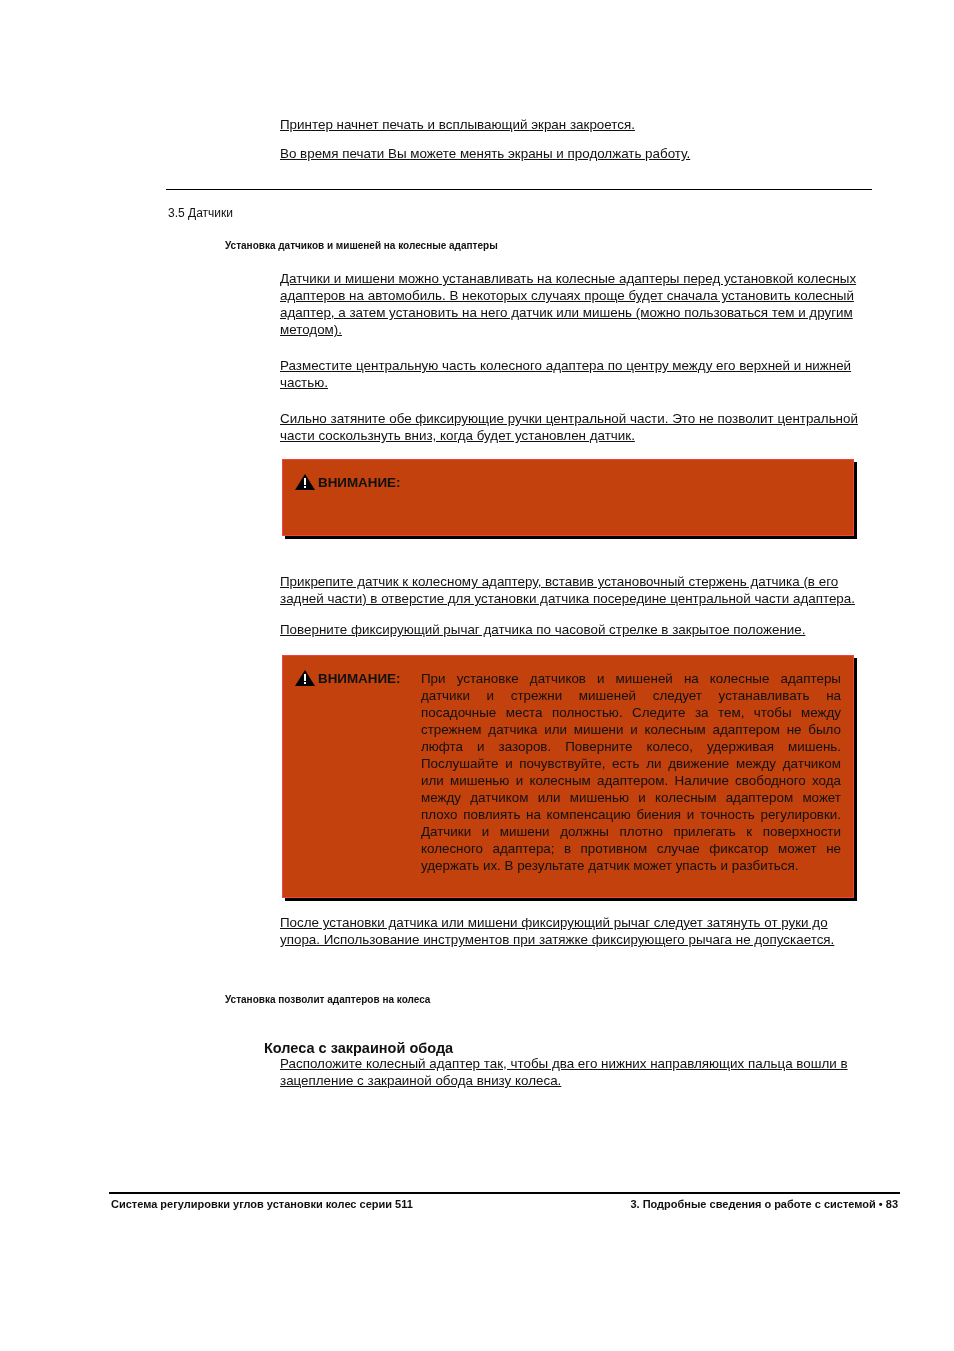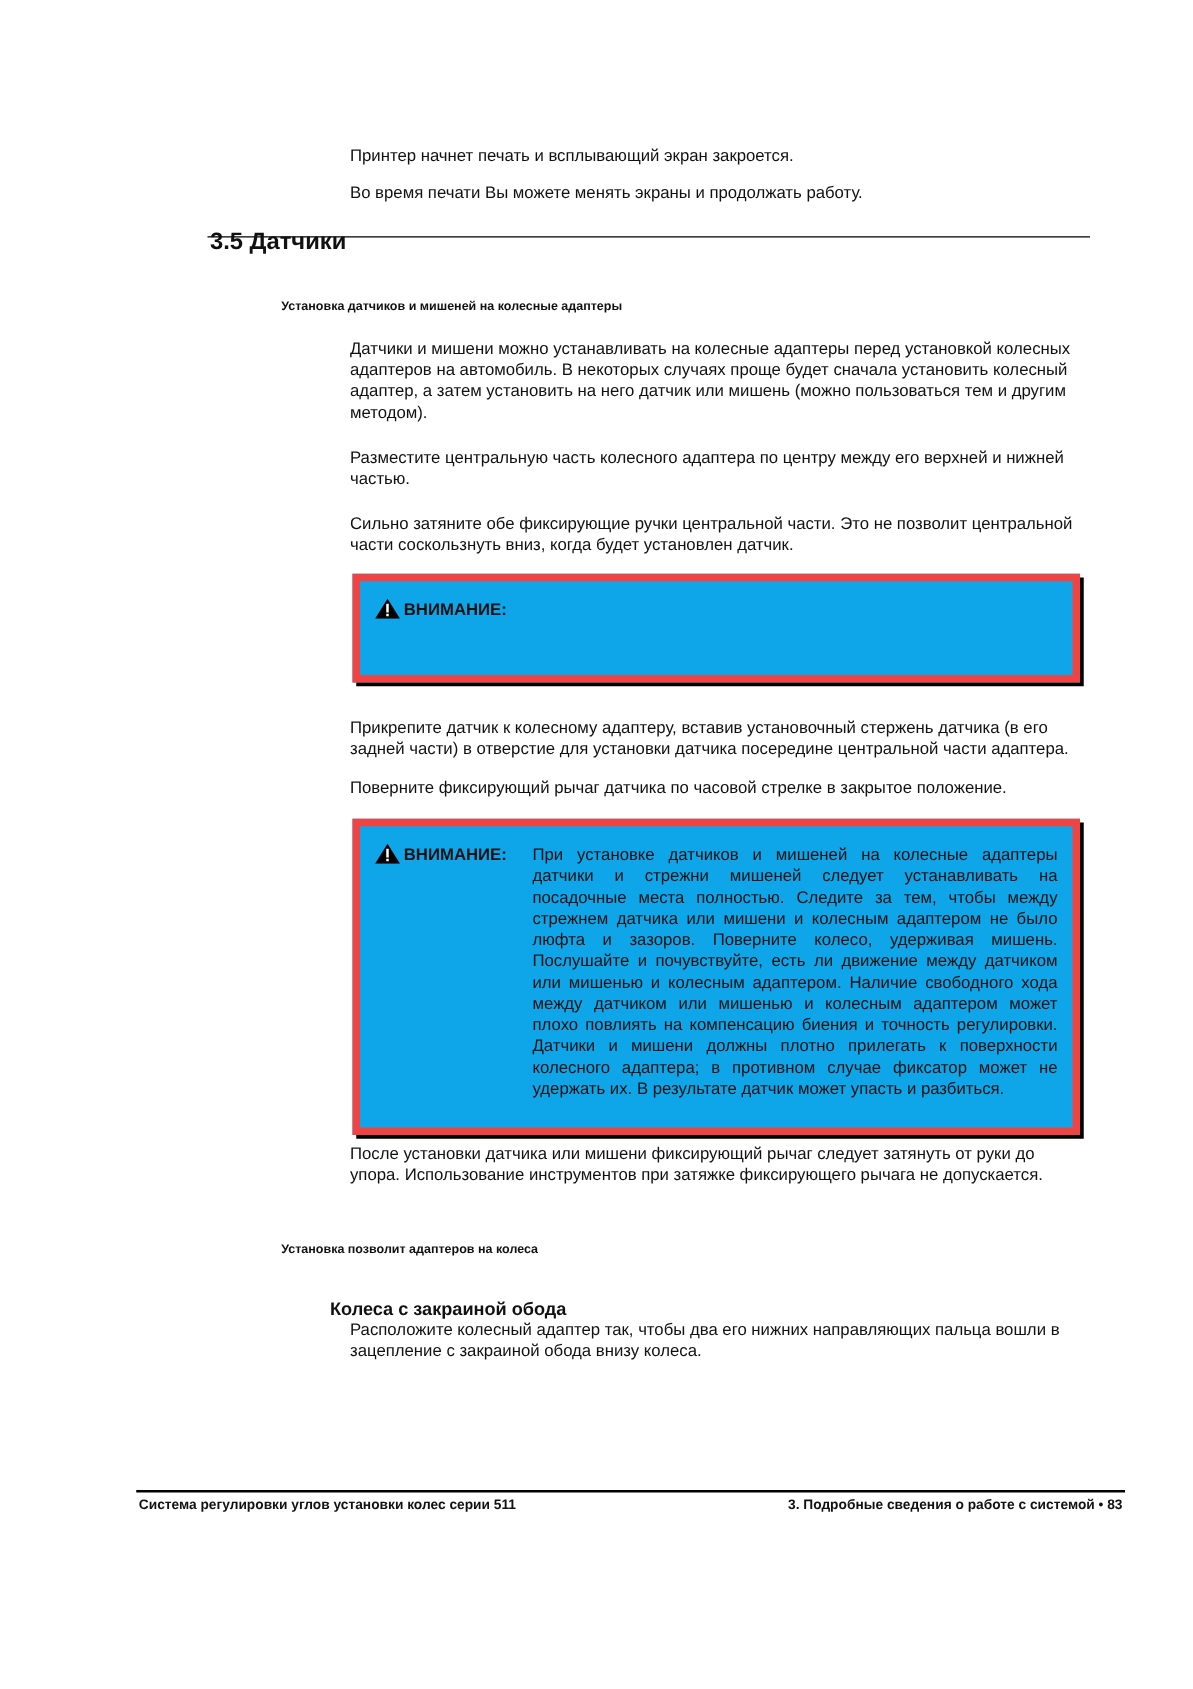"Принтер начнет печать и всплывающий" .p { text-decoration: none -> underline }
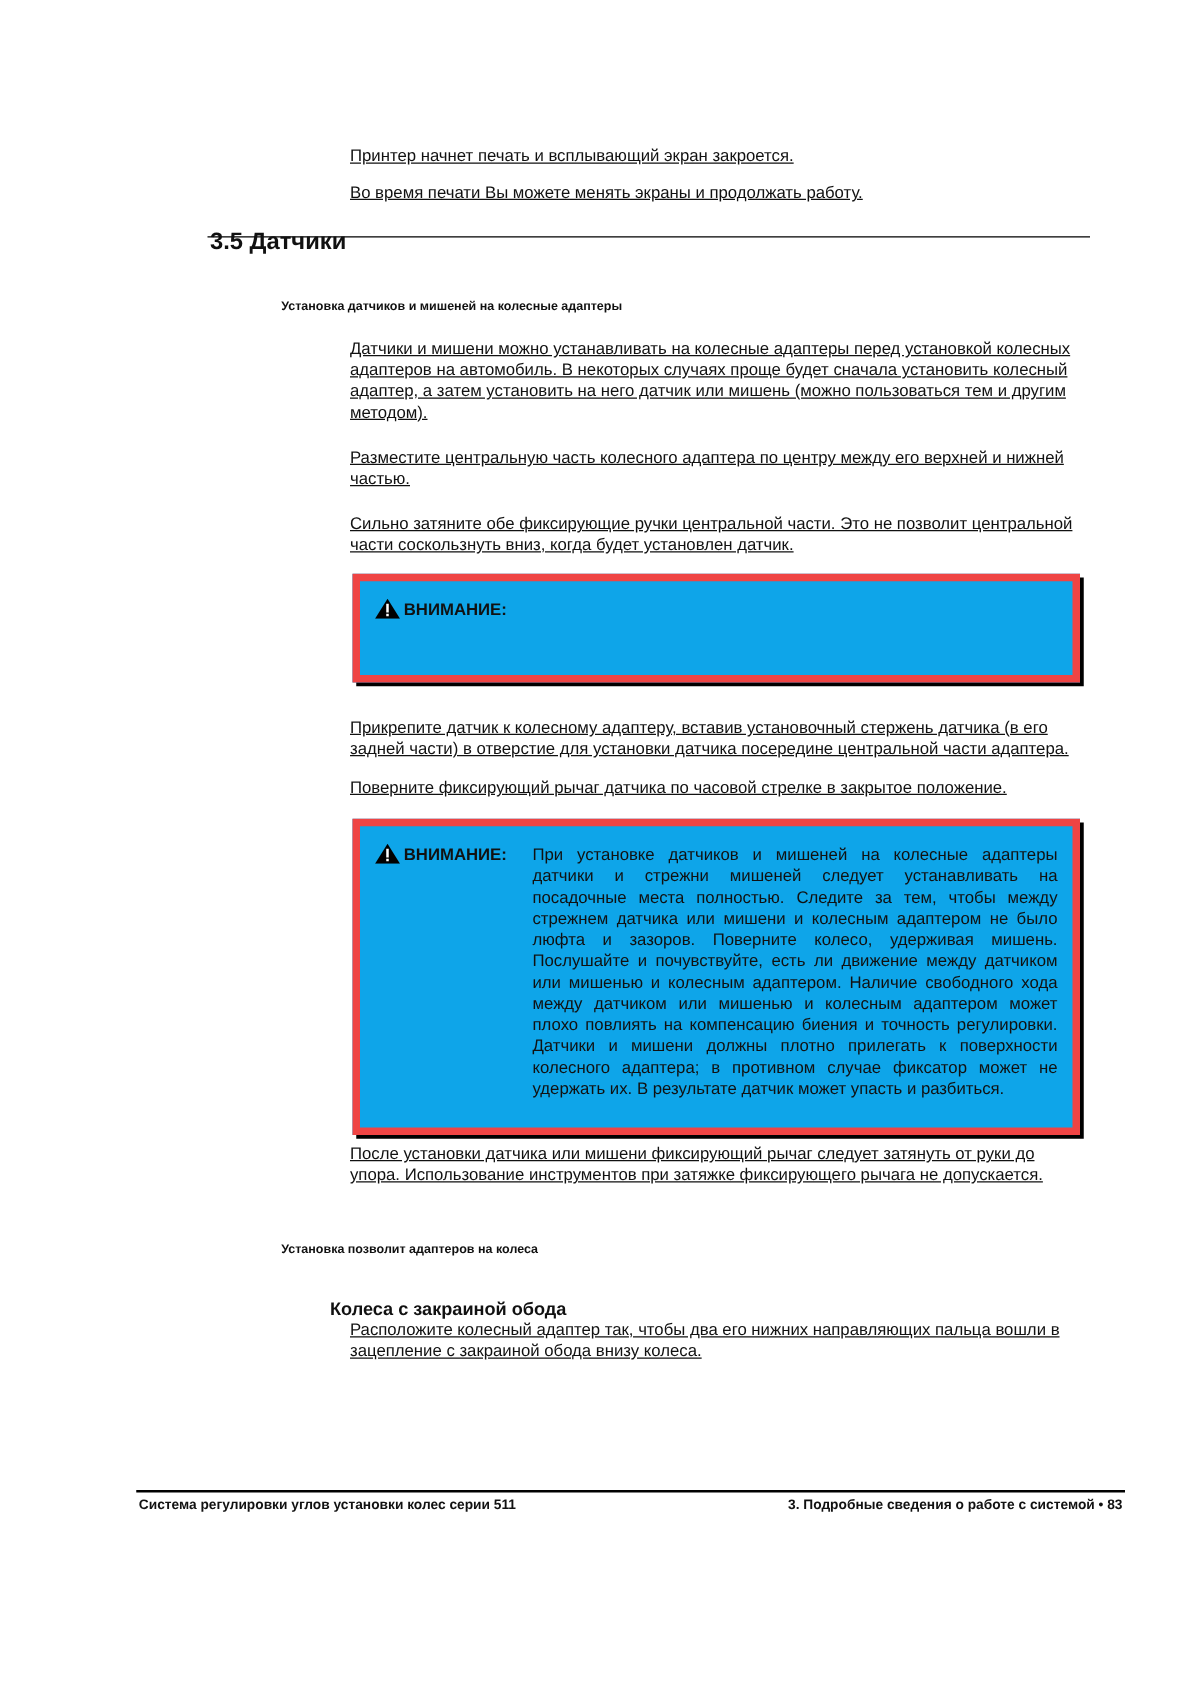"3.5 Датчики" .h1 { font-size: 19px -> 12px; font-weight: bold -> normal; top: 183px -> 206px }
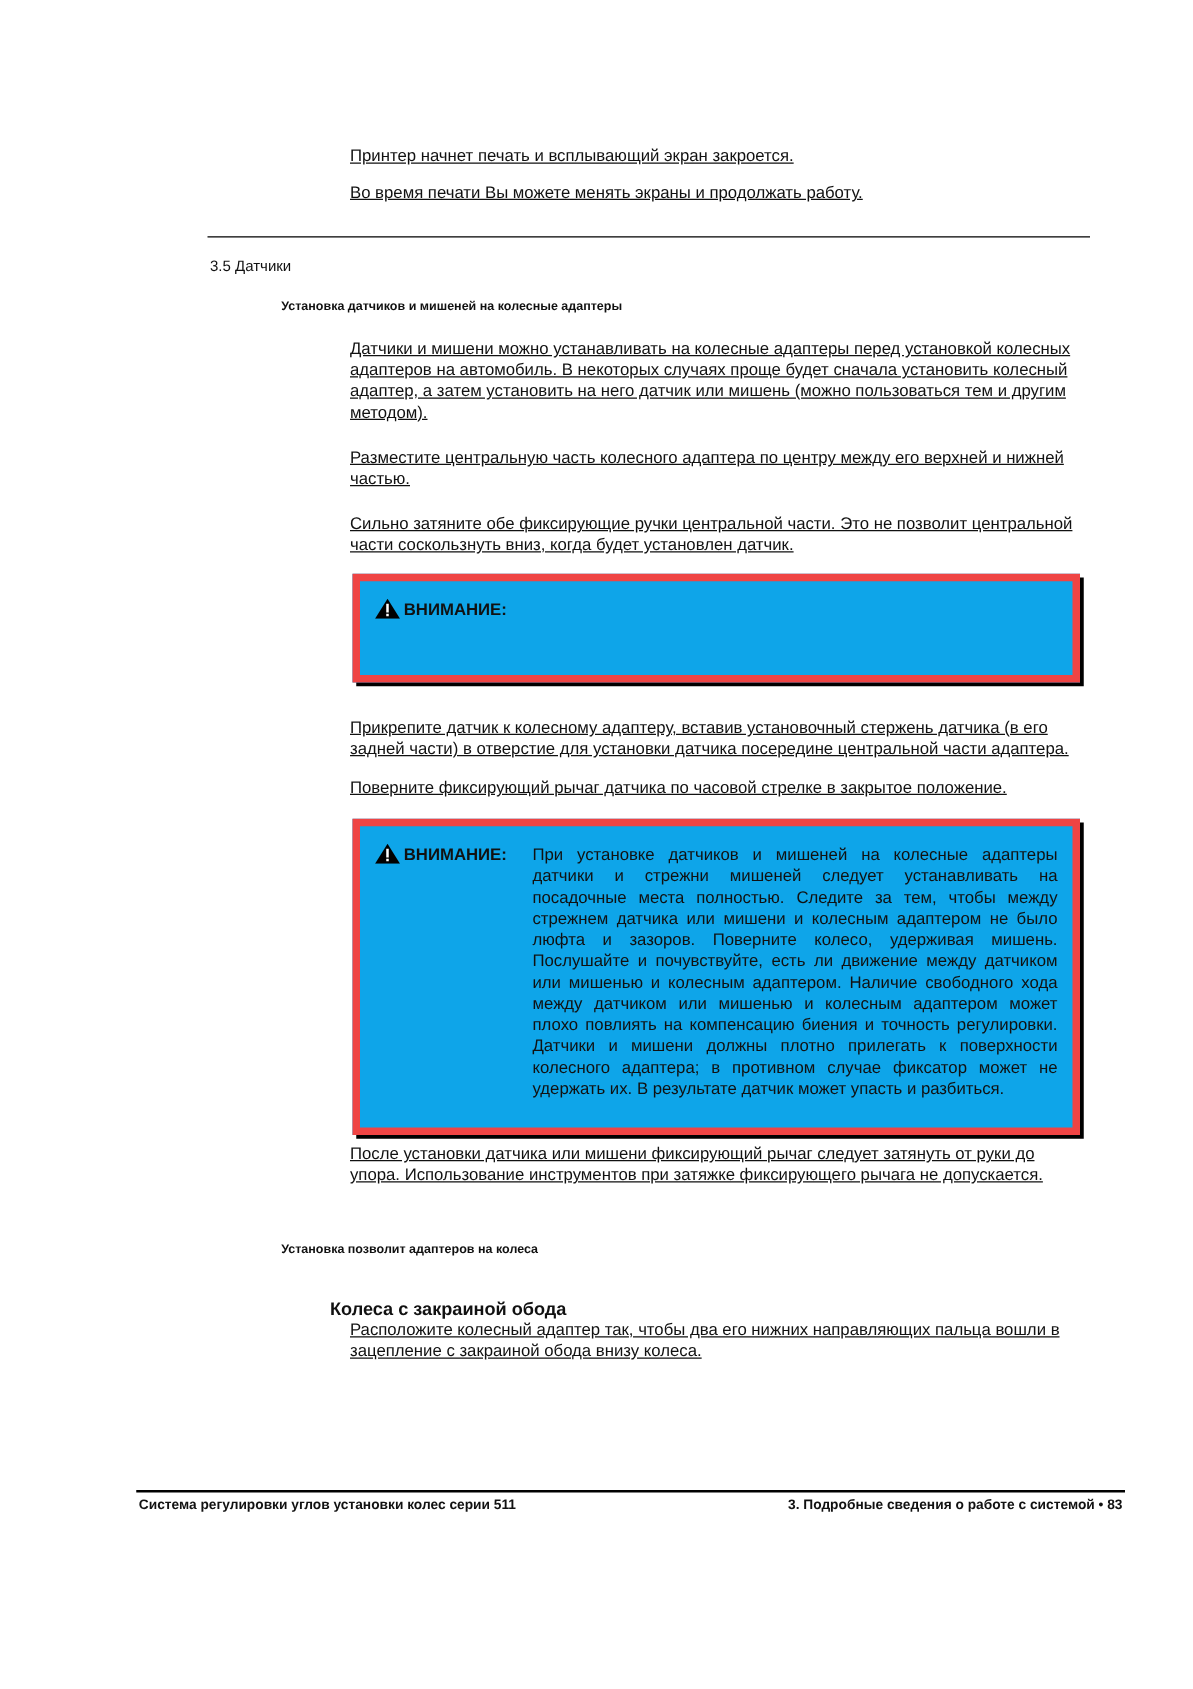"ВНИМАНИЕ:" .warn { background: #0ea5e9 -> #c2410c; border: 6px solid #ef4444 -> 1px solid #ef4444 }
